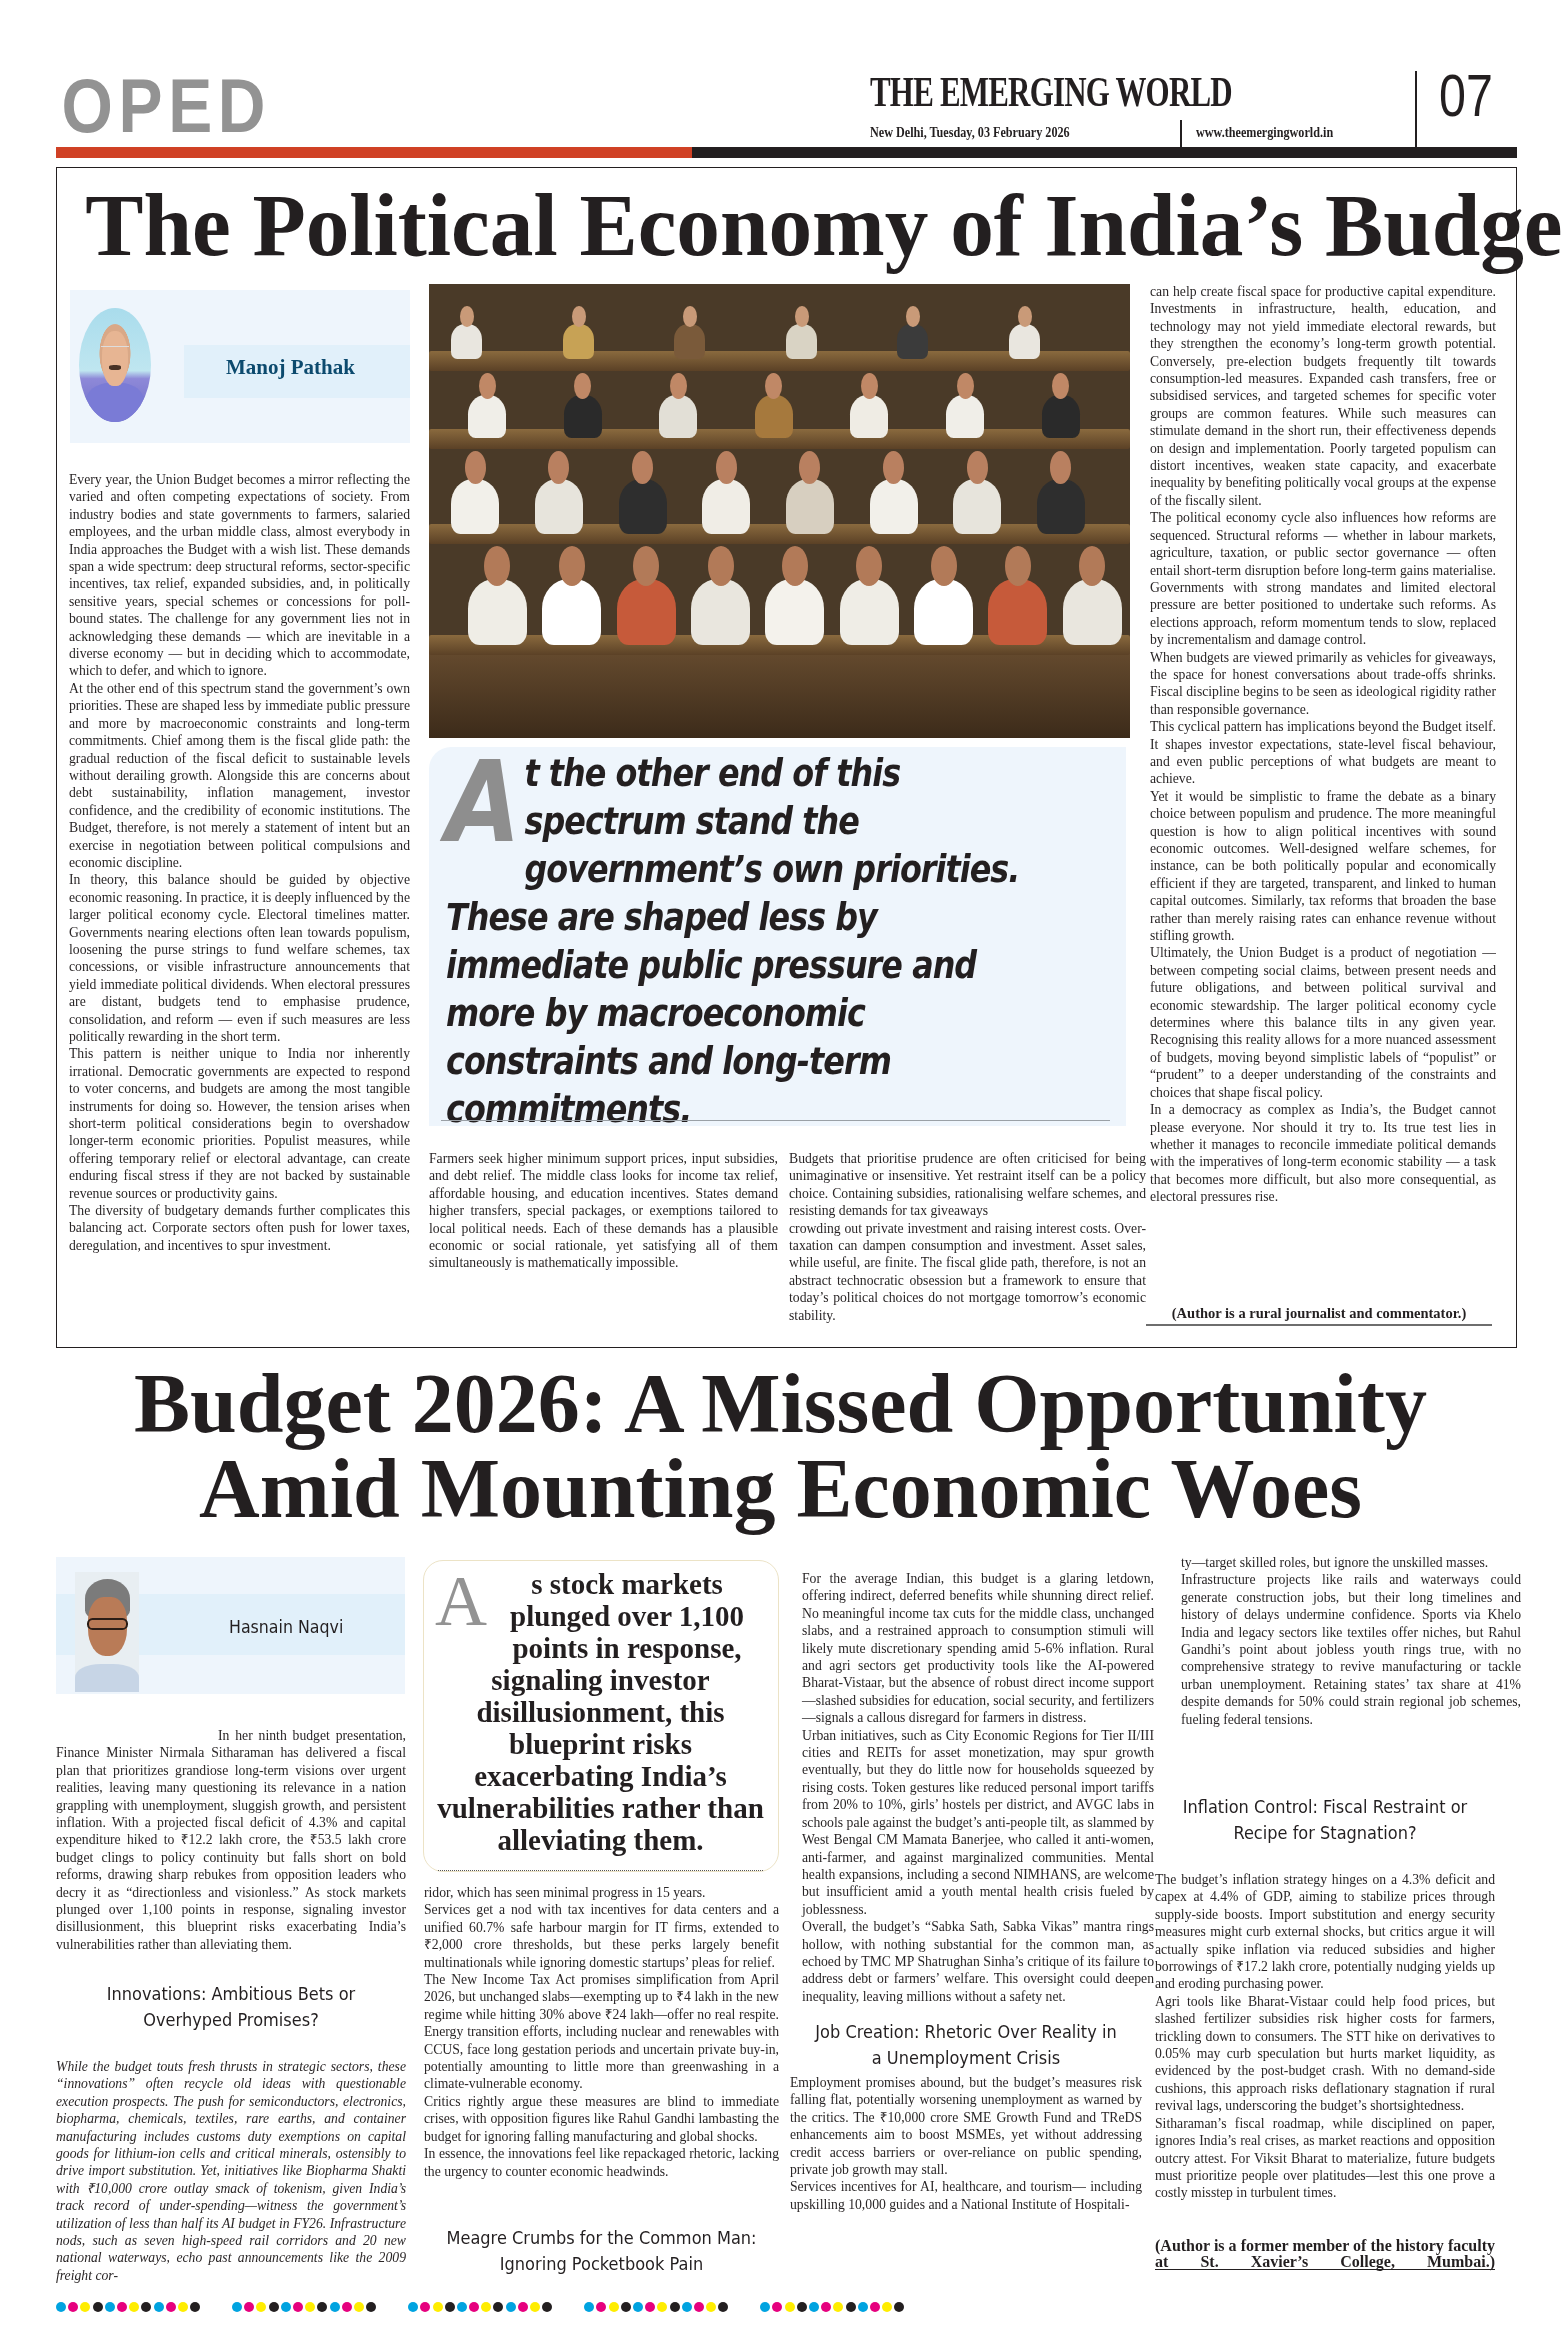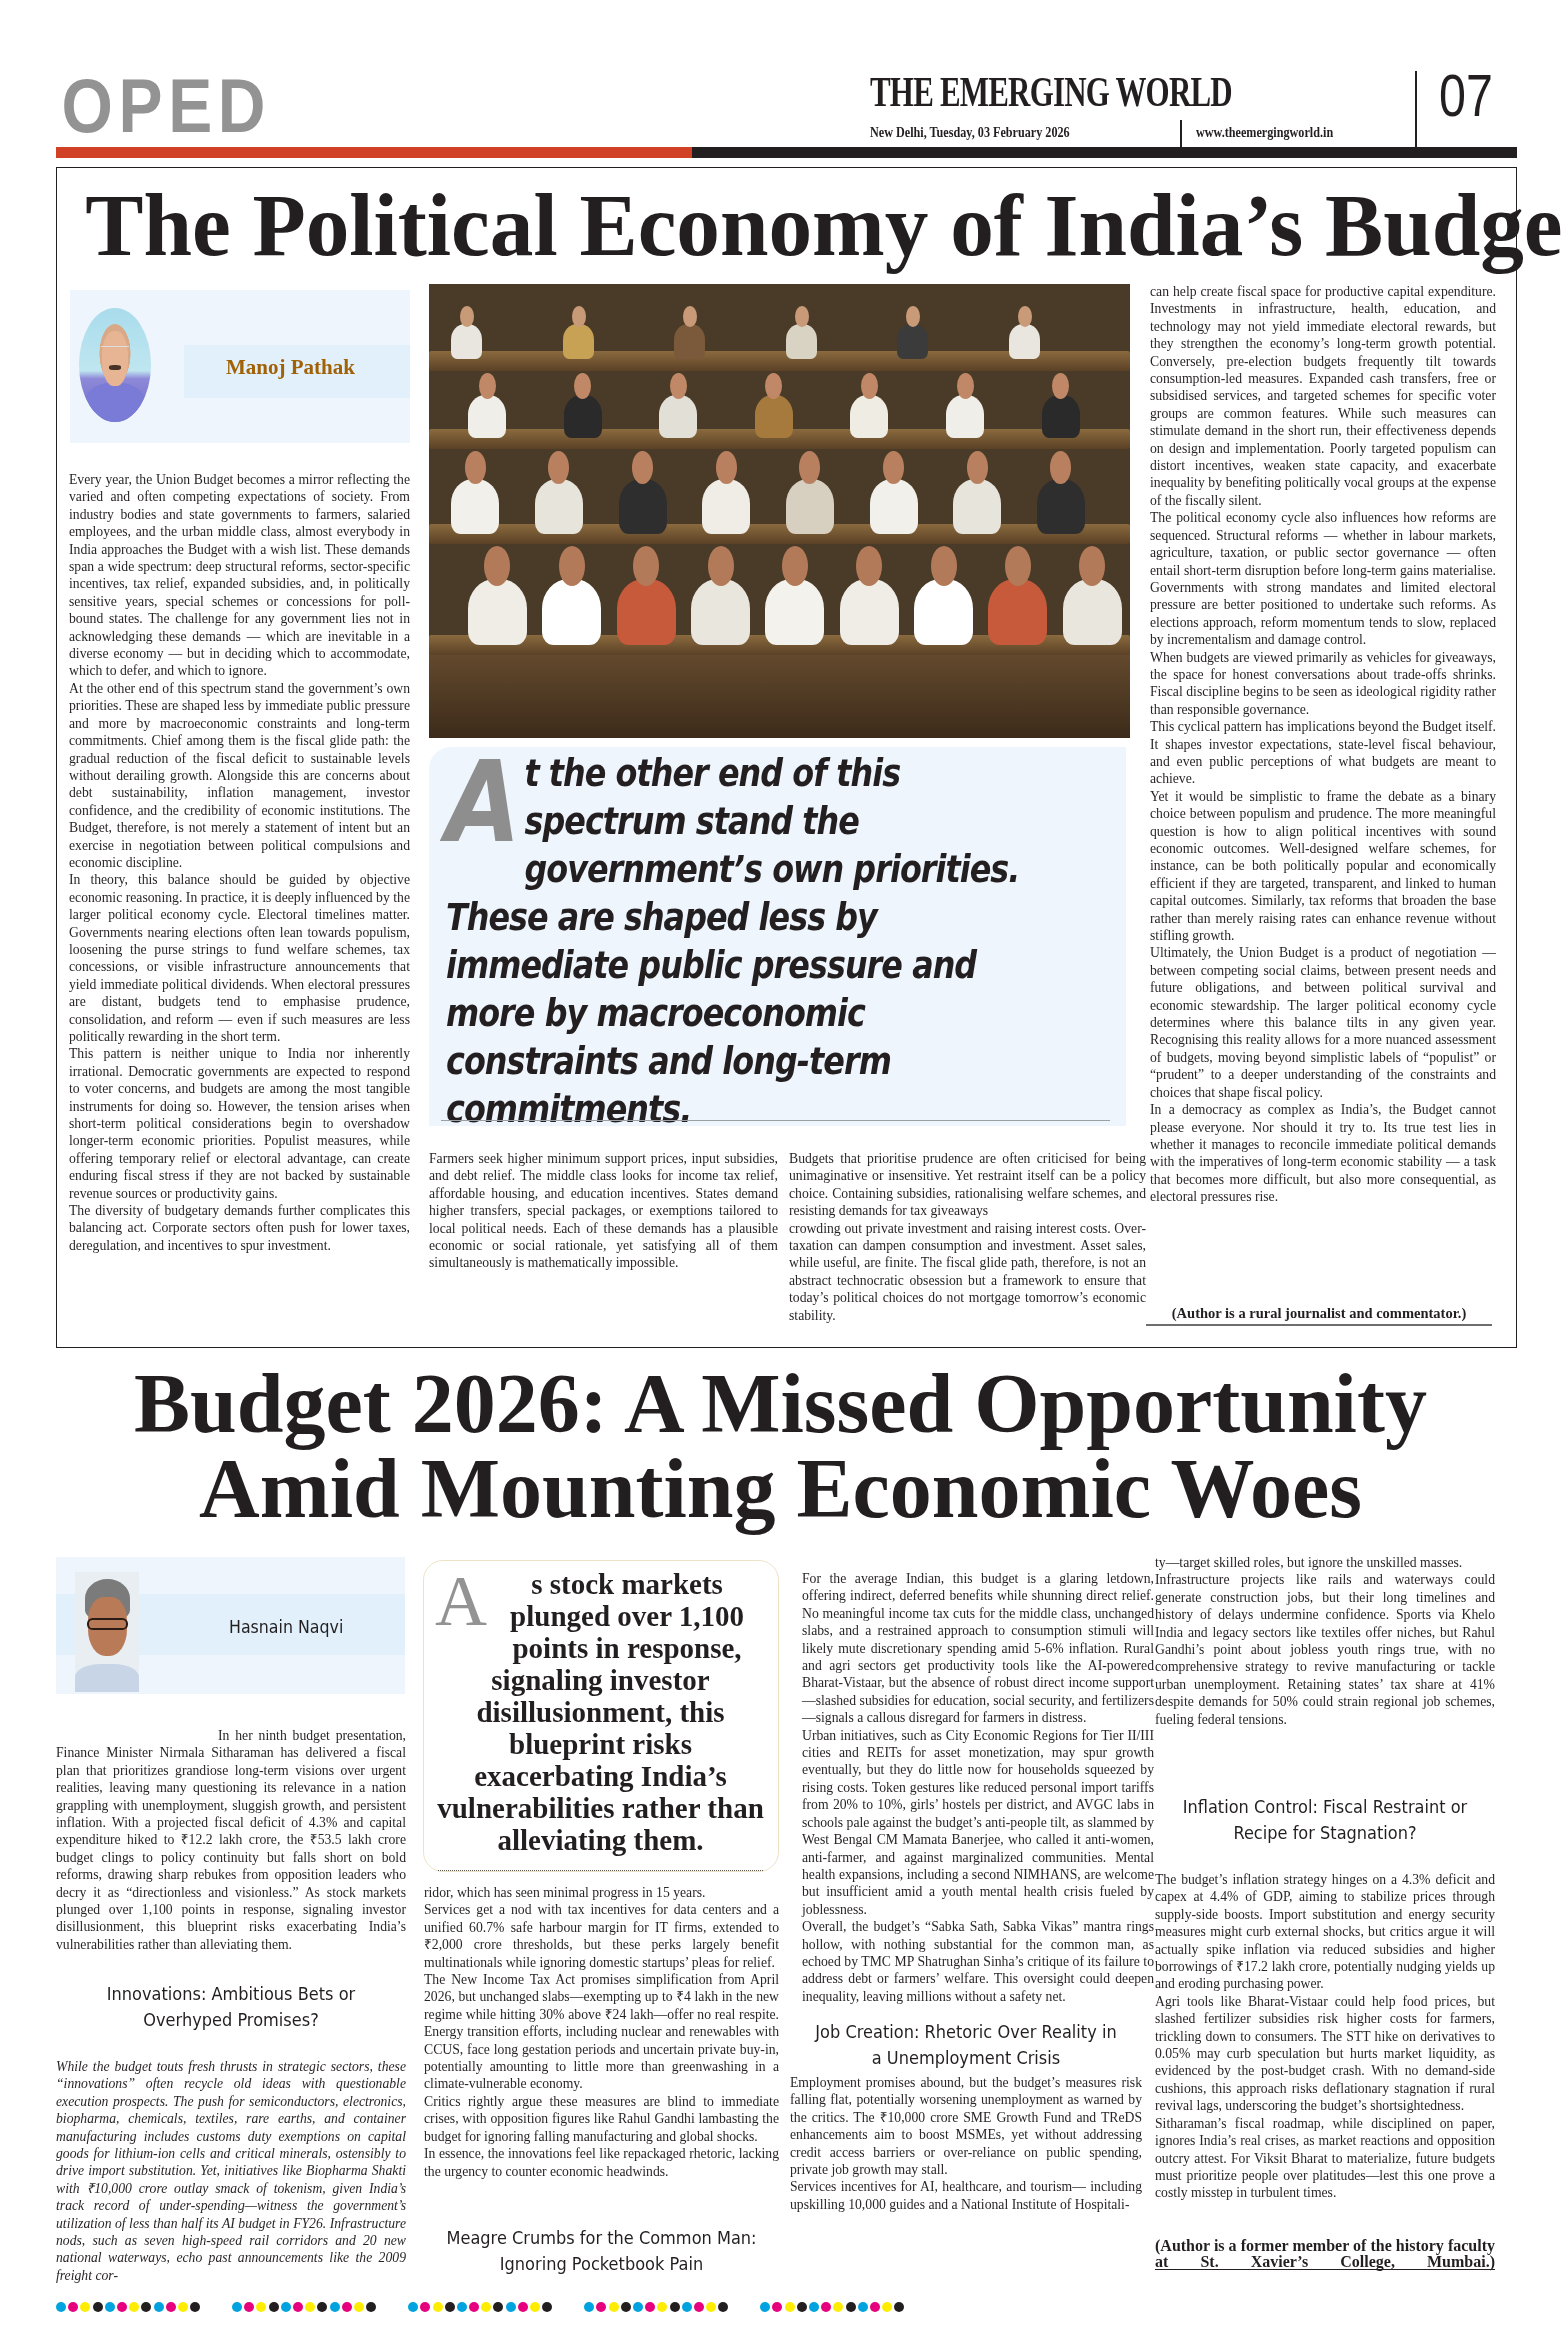"Manoj Pathak" .author-name { color: #a16207 -> #0c4a6e }
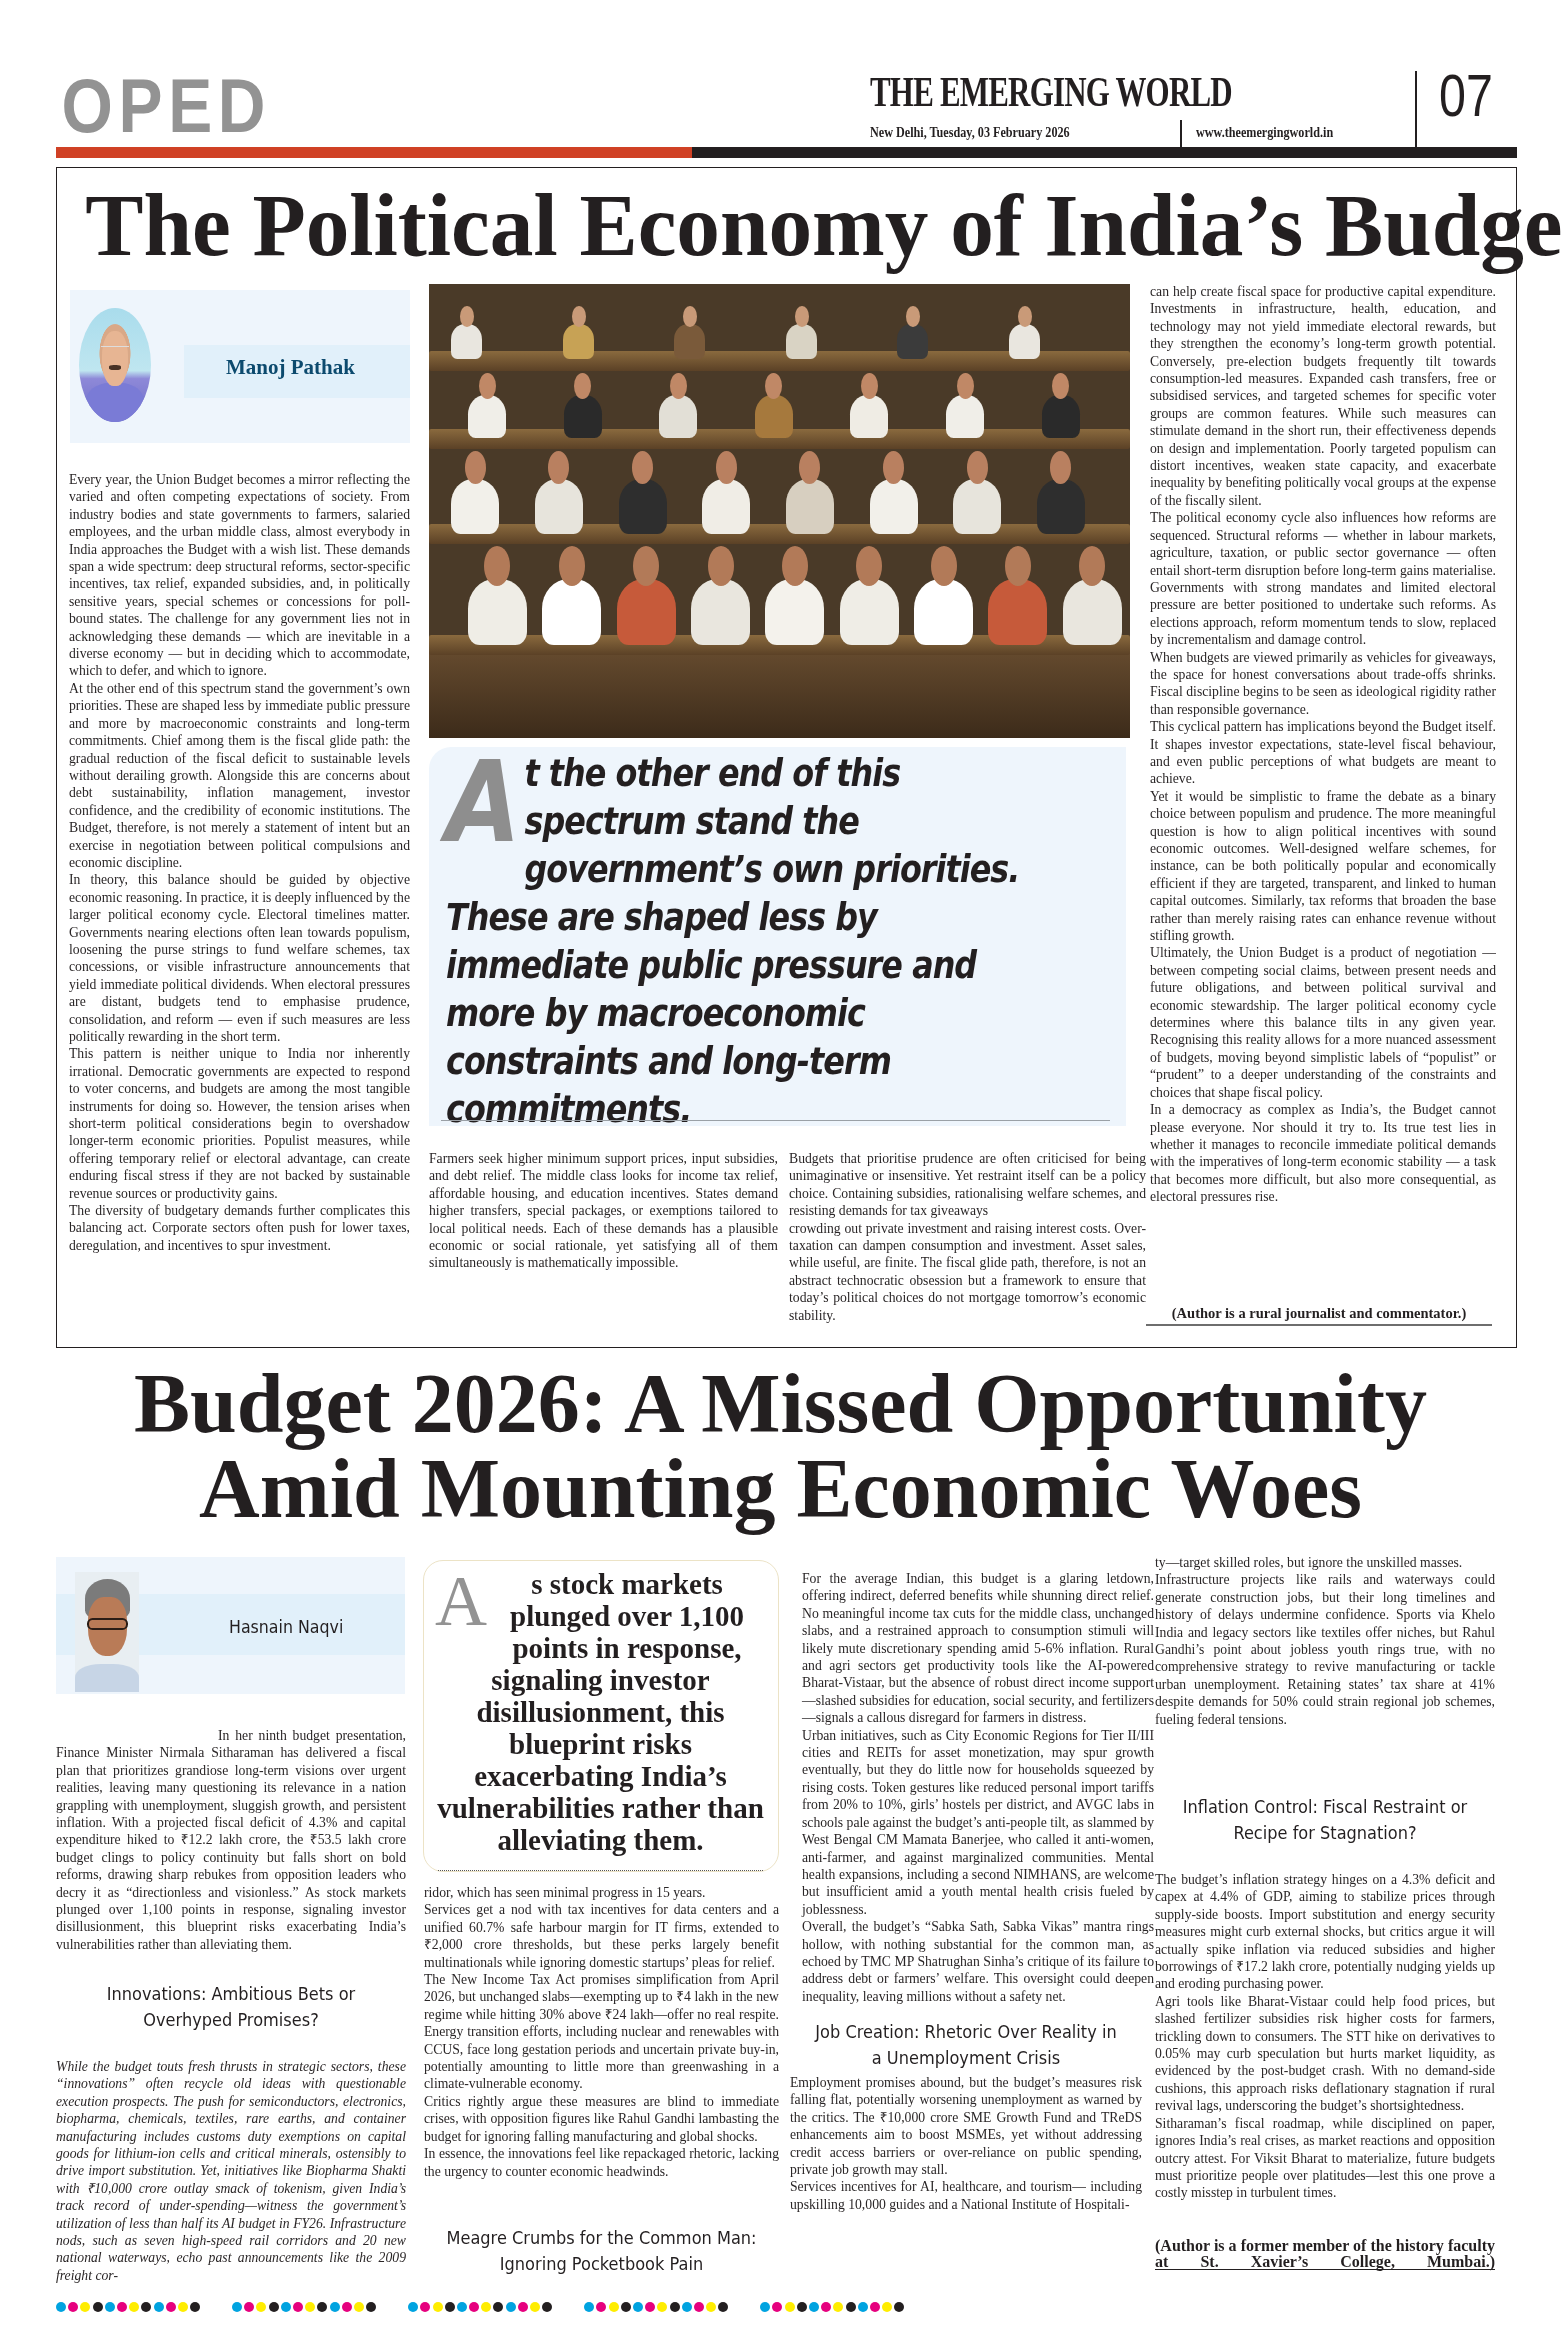"ty—target skilled roles, but ignore" div.col { left: 1155px -> 1181px }
